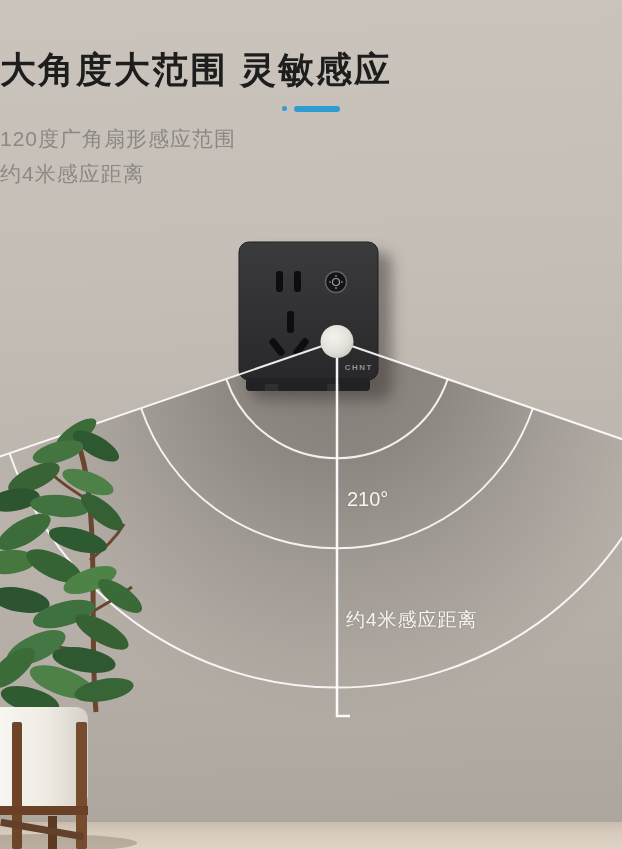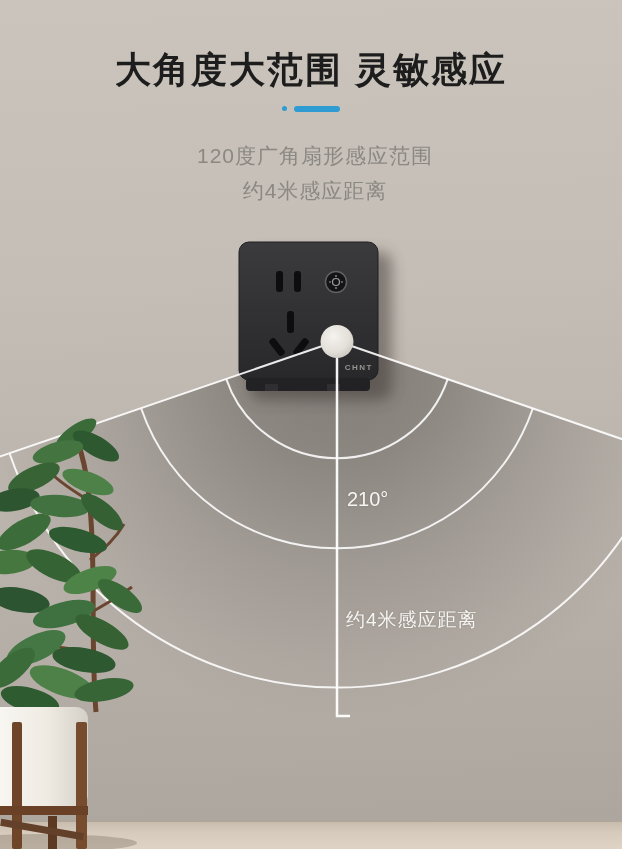"大角度大范围 灵敏感应" .header { text-align: center -> left }
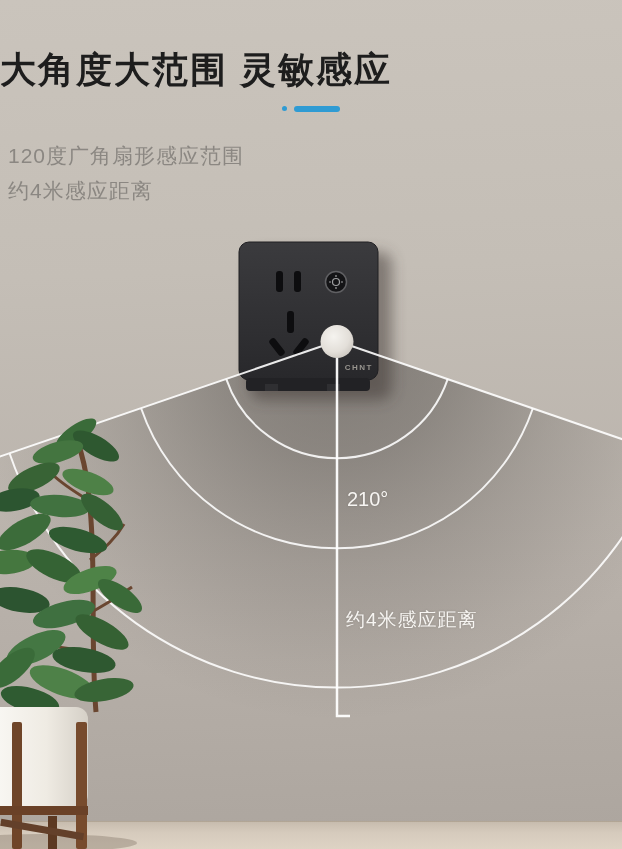"120度广角扇形感应范围" .subtitle { margin-top: 26px -> 9px; padding-left: 8px -> none }
